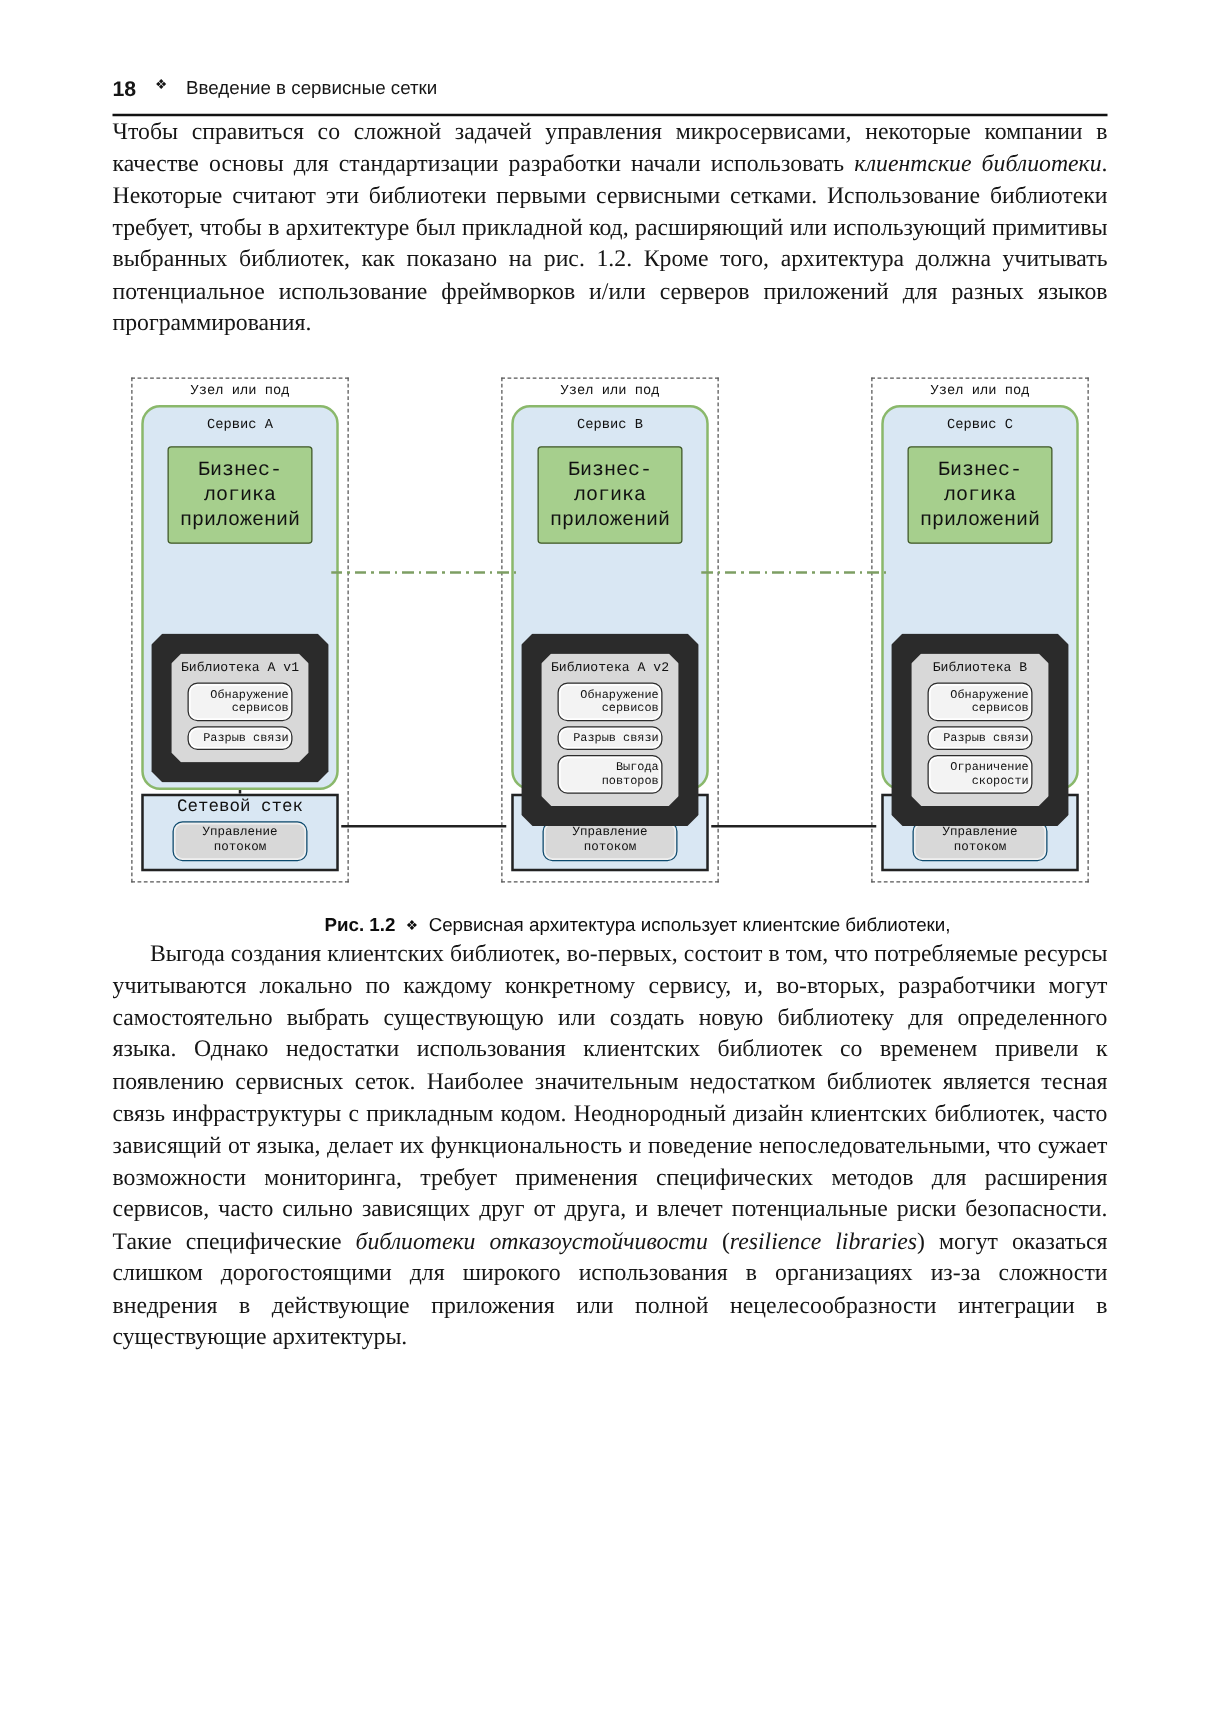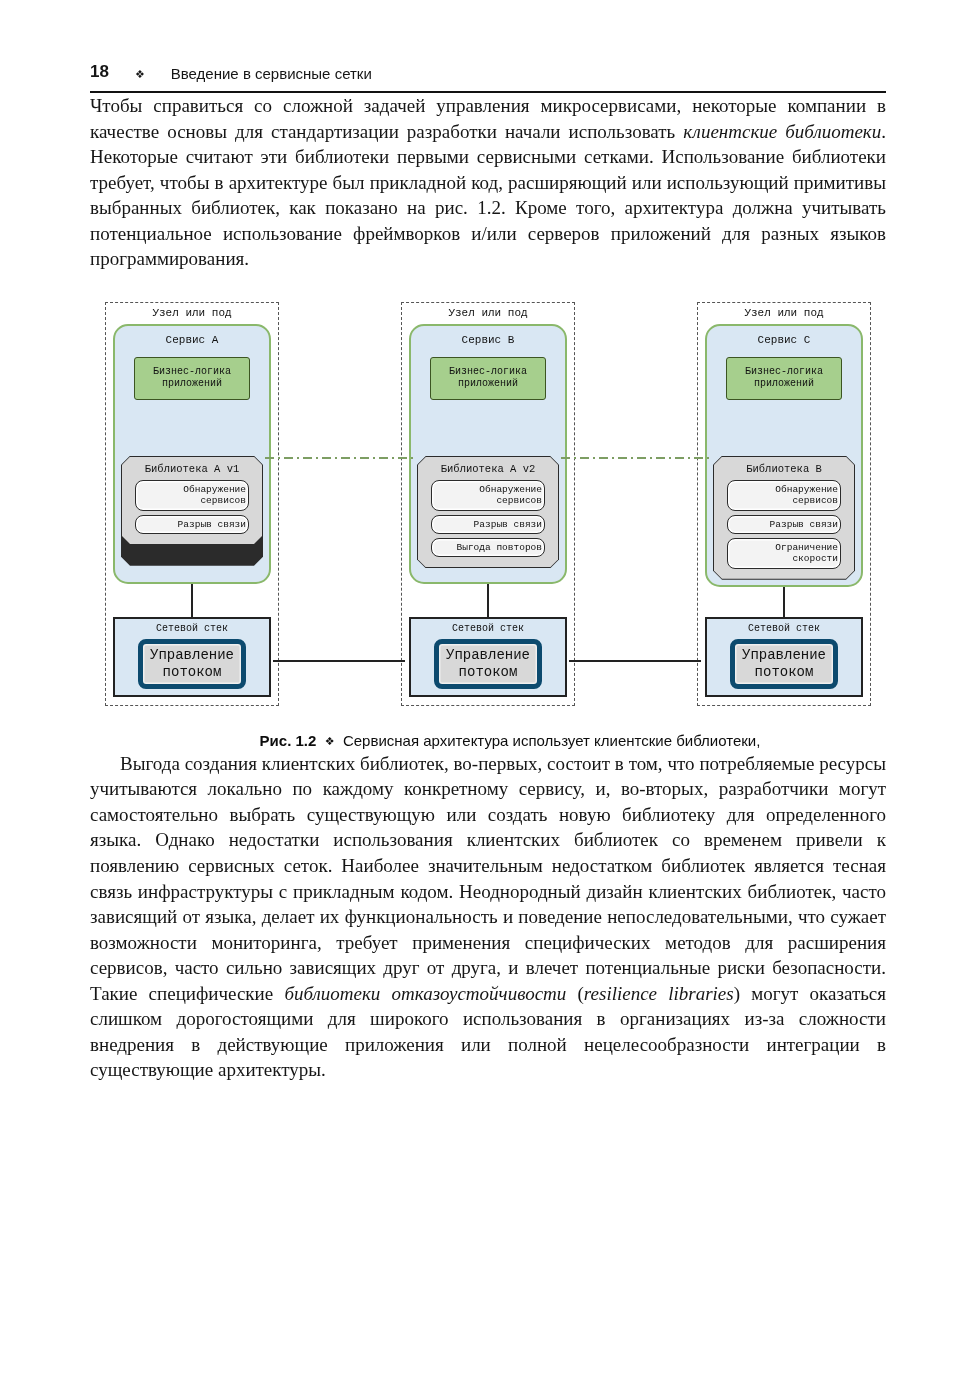"18" .runhead { align-items: flex-end -> flex-start; gap: 26px -> 15px }
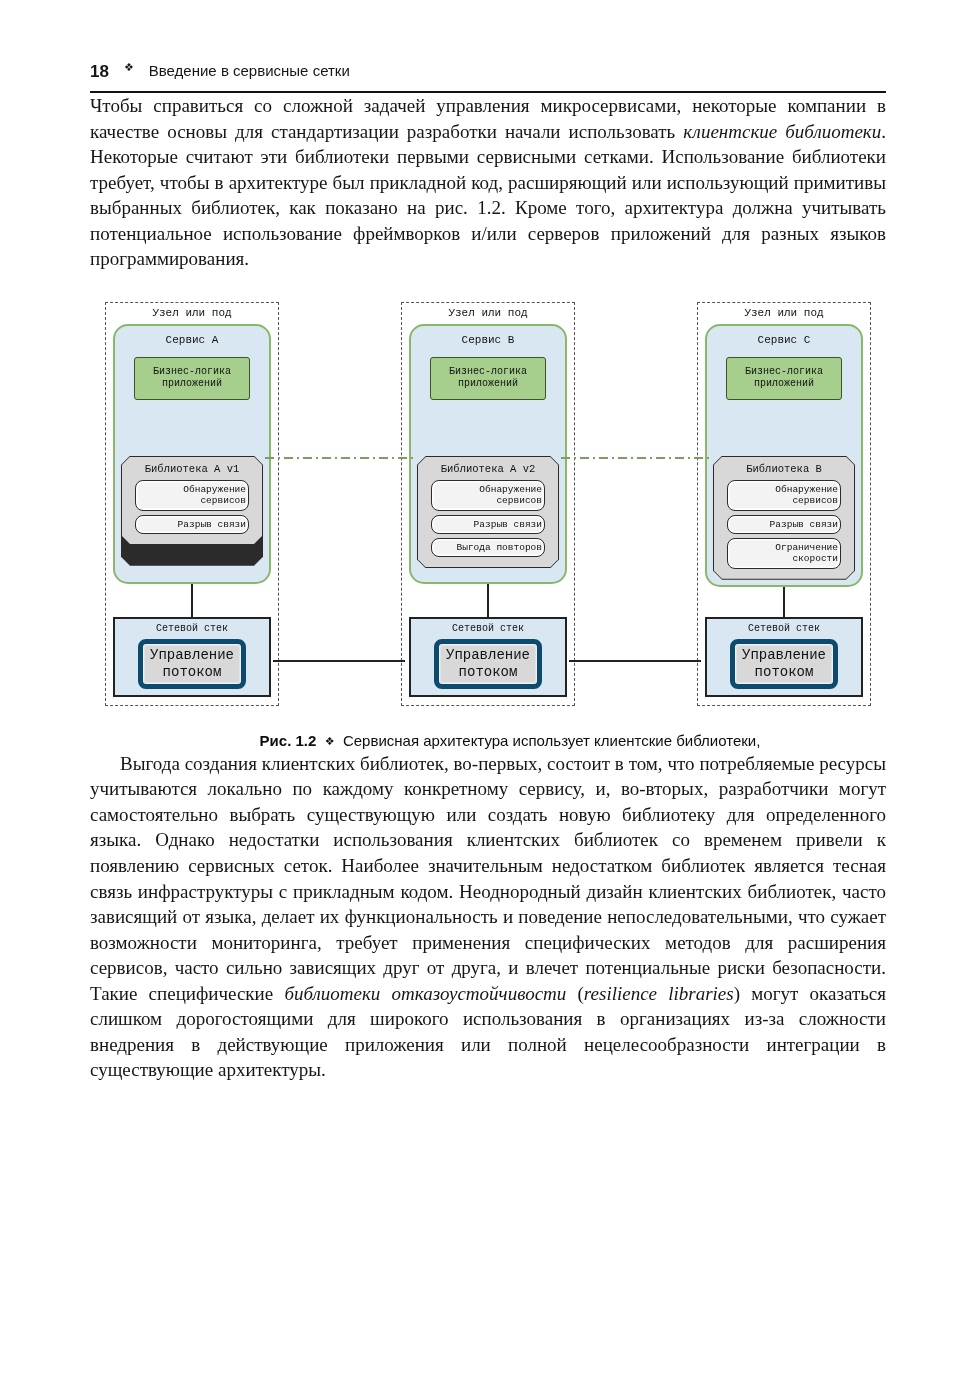"Бизнес-логика" .biz { font-size: 10px -> 16px; margin: 0 13px 56px -> 0 13px 72px }
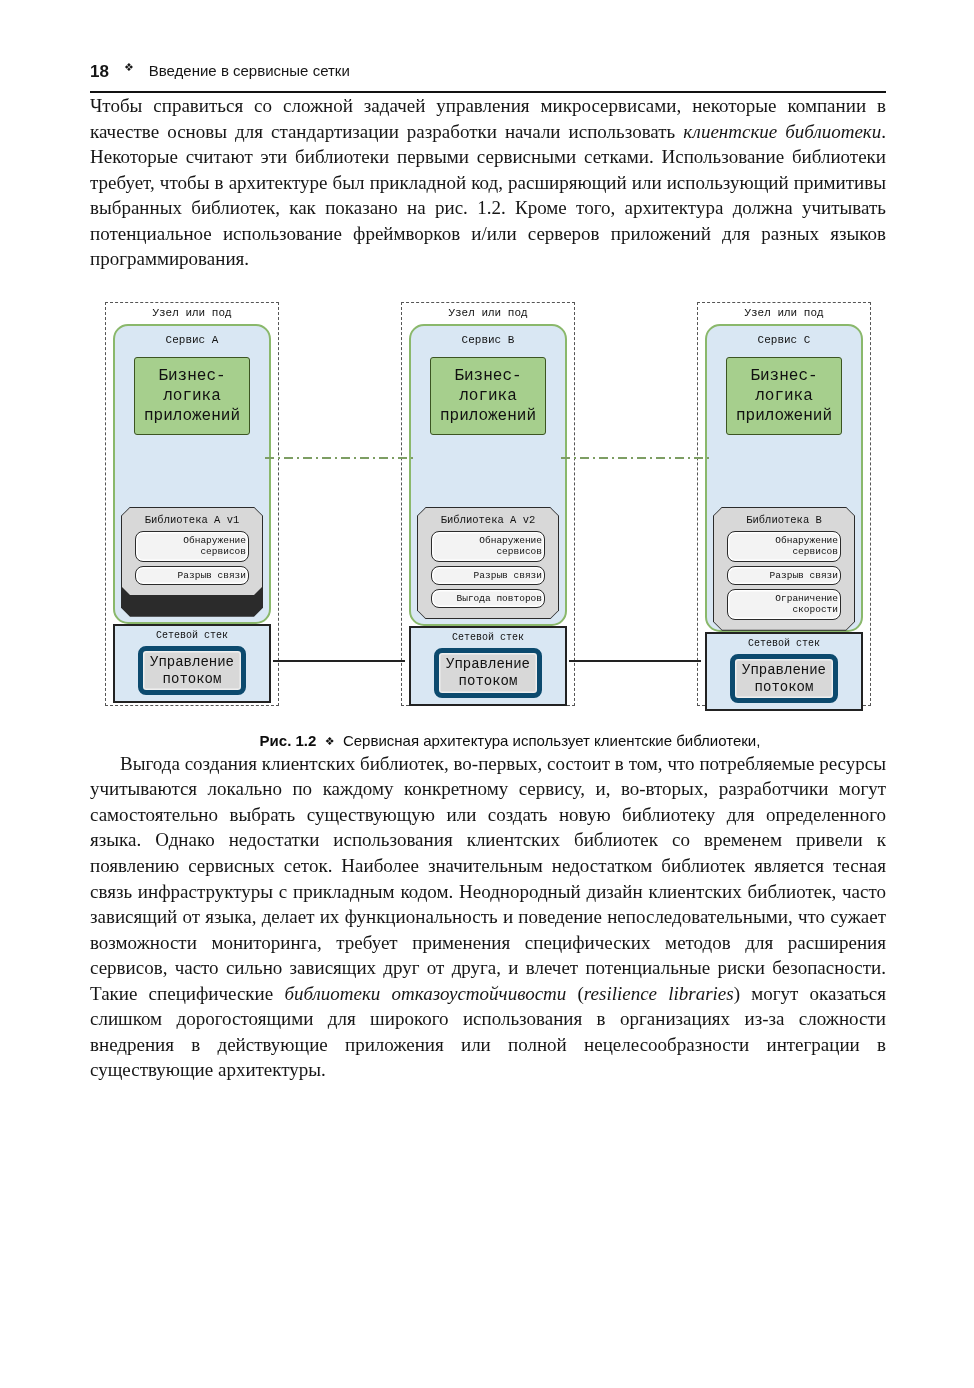"Библиотека A v1" .lib-outer { padding: 1px -> 16px }
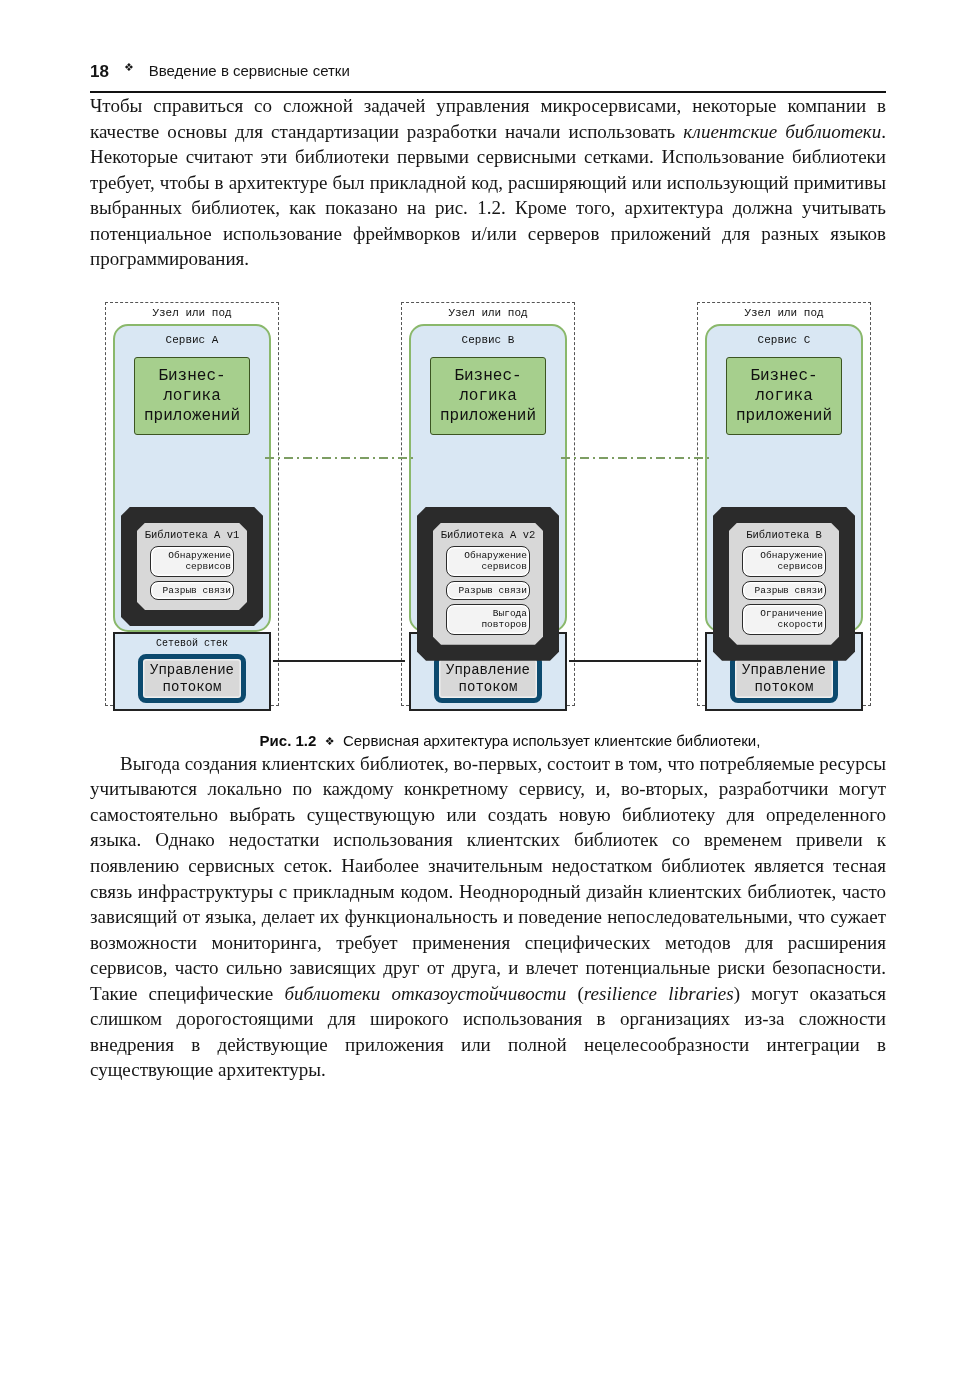"Сетевой стек" .stack-label { font-size: 10px -> 14px }
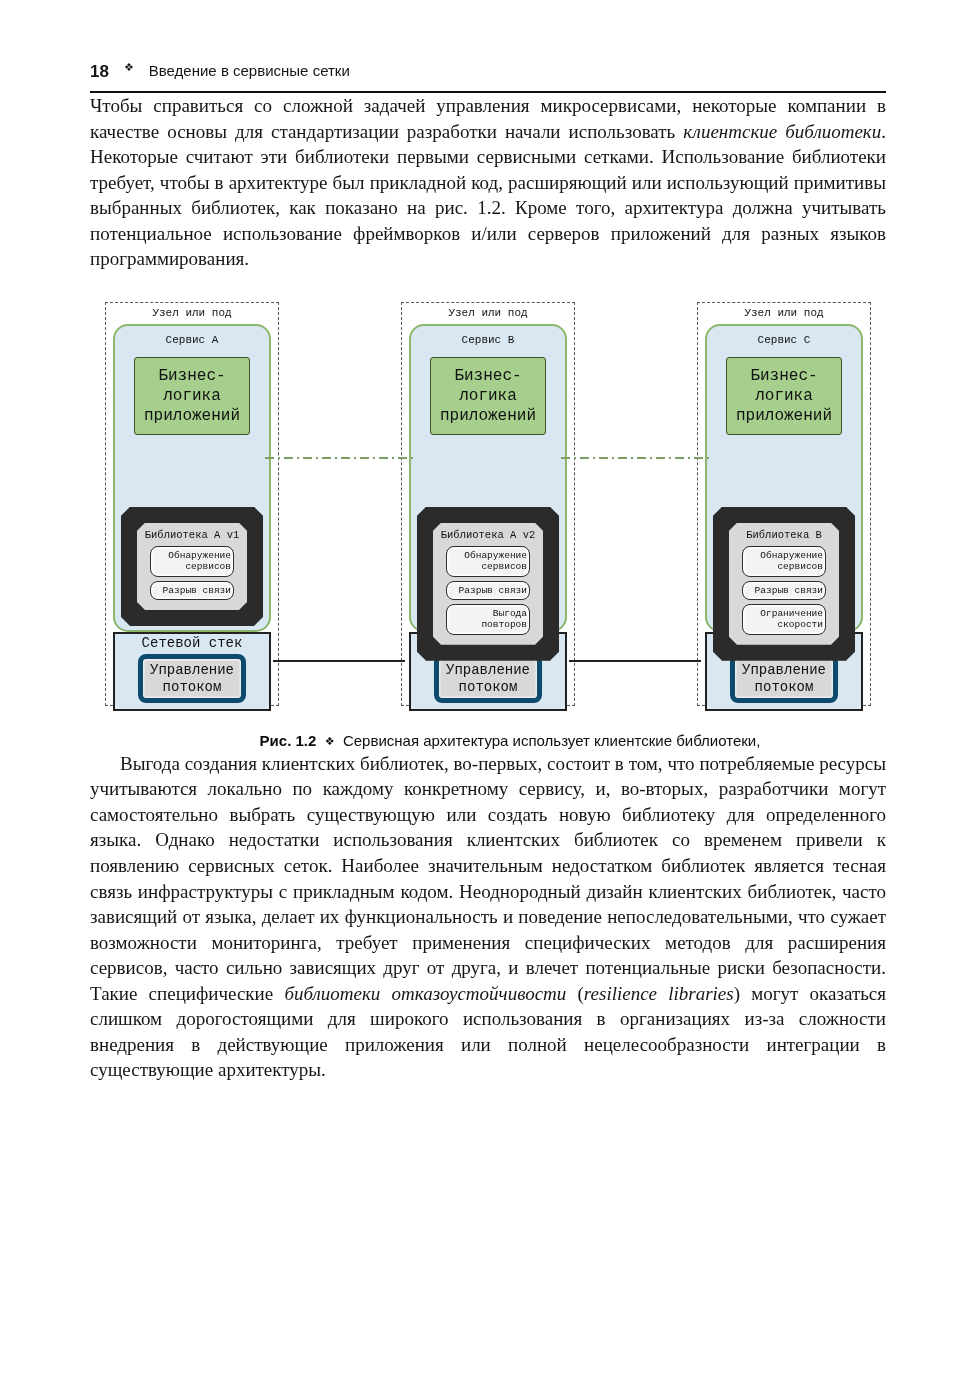"Управление" .flow { border: 5px solid #0c4a6e -> 1px solid #0c4a6e; font-size: 14px -> 10px }
